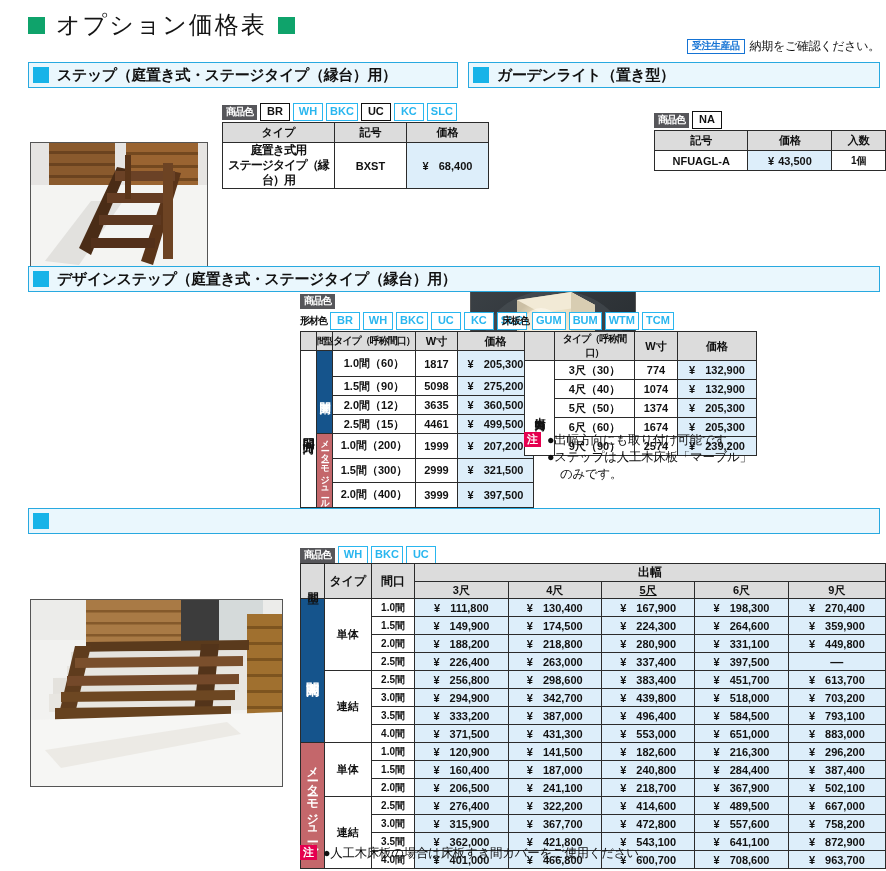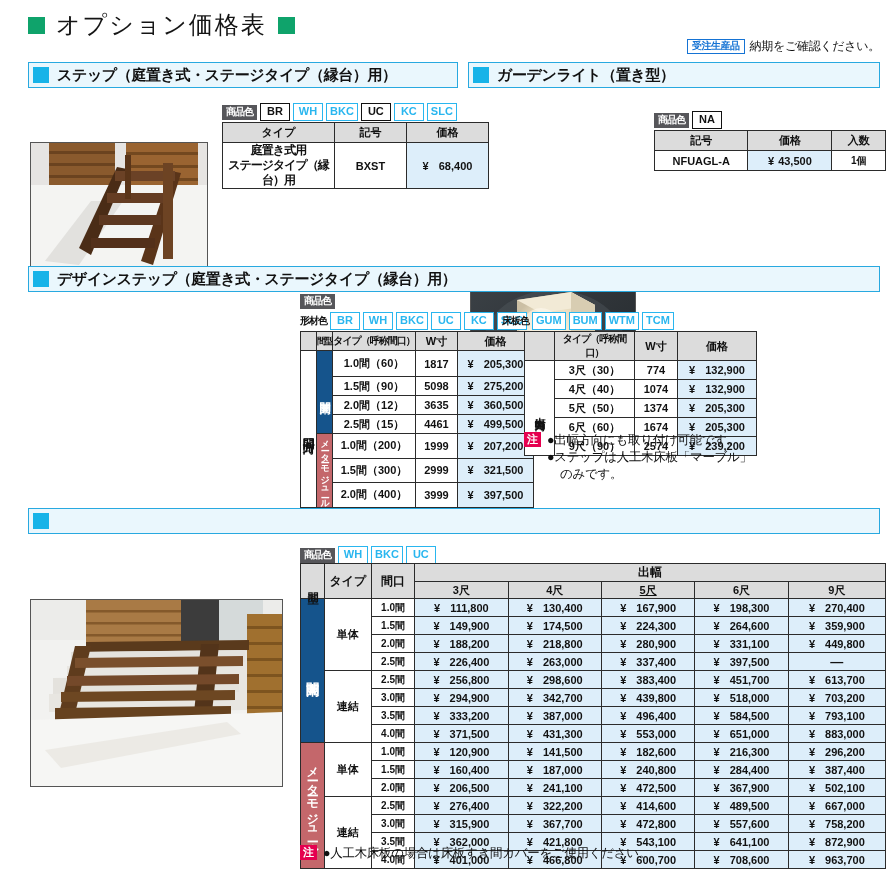"472,500" span { text: 472,500 -> 218,700 }
